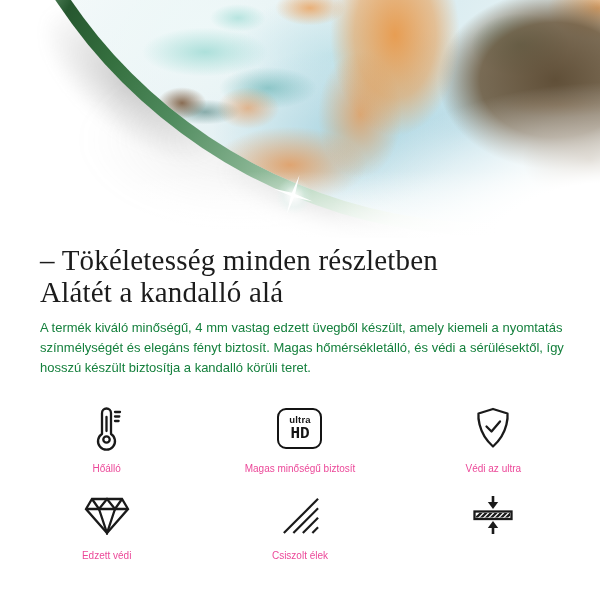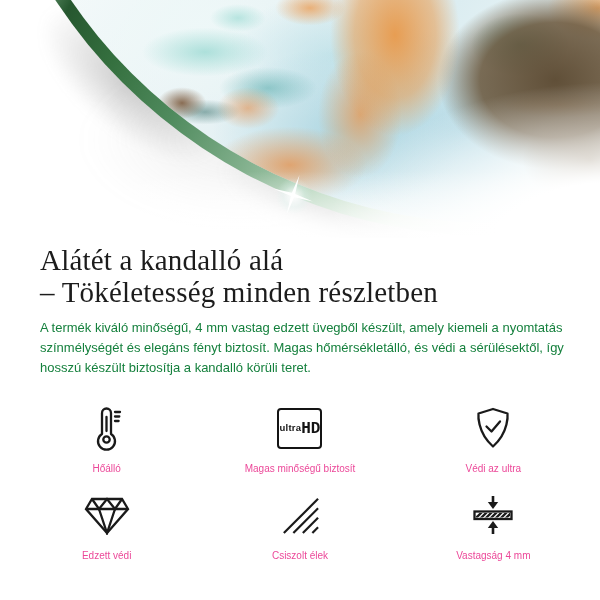"Alátét a kandalló alá" span { order: before "– Tökéletesség minden részletben" -> after "– Tökéletesség minden részletben" }
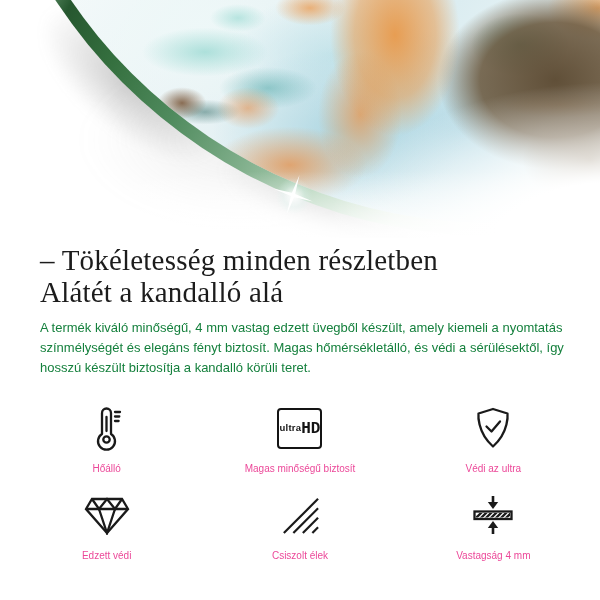"ultra" .uhd-box { border-radius: 4px -> 9px; flex-direction: none -> column }
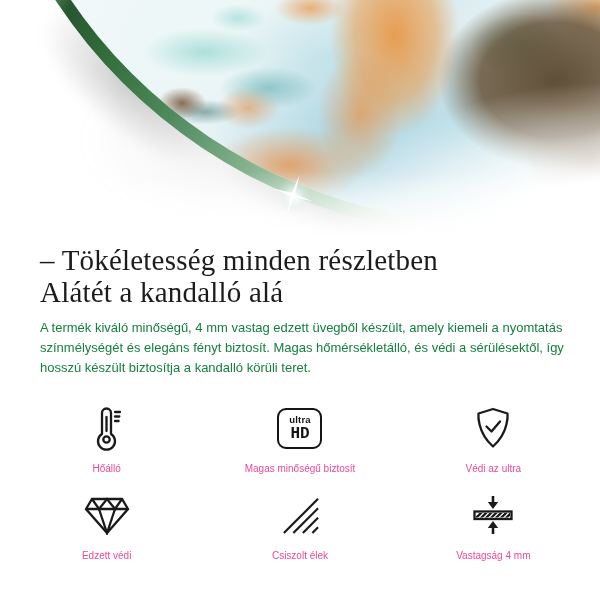"Vastagság 4 mm" div.feature-label { html: <div>Vastagság 4 mm</div> -> none }
